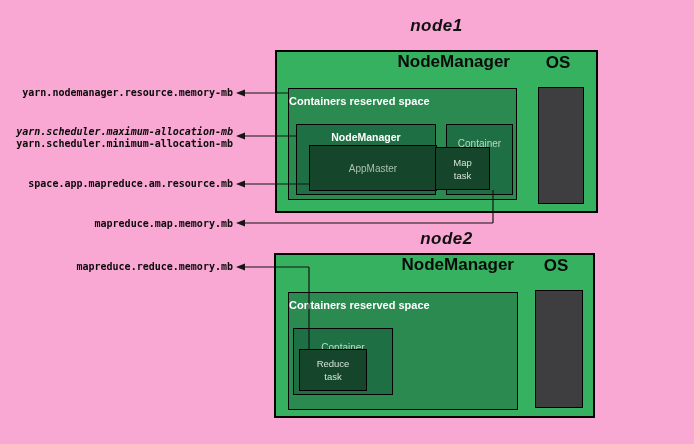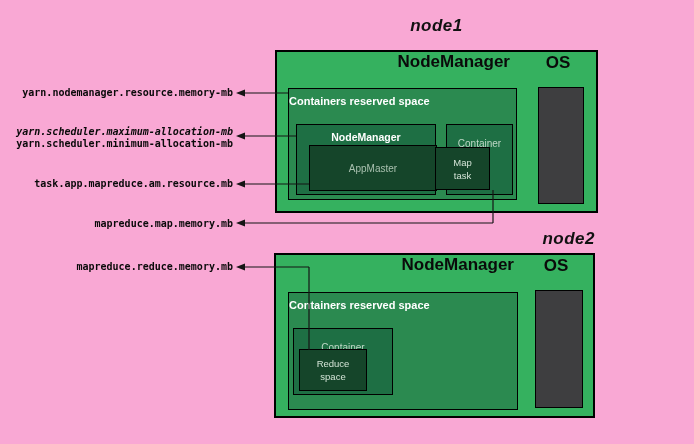"task.app.mapreduce.am.resource.mb" div.cfg-label { text: task.app.mapreduce.am.resource.mb -> space.app.mapreduce.am.resource.mb }
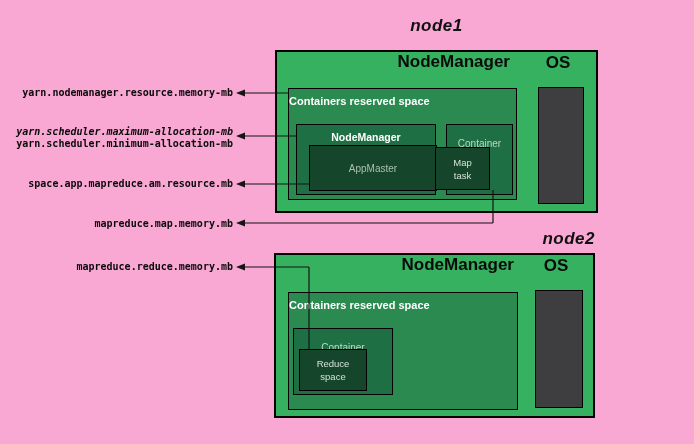"node2" div.abs { left: 274px -> 286px; text-align: right -> none }
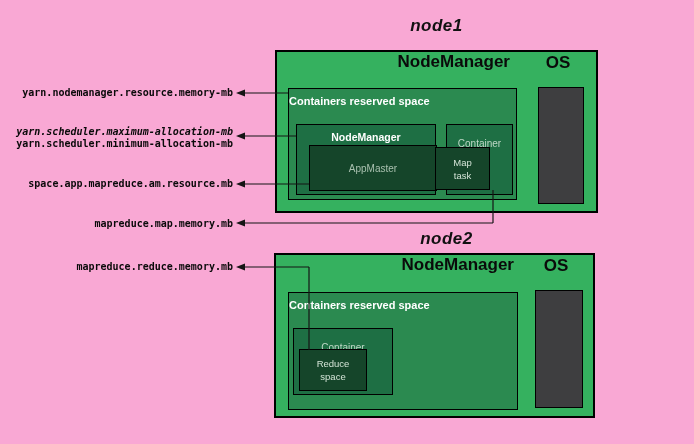"Reduce" div.task-label { text: space -> task }
